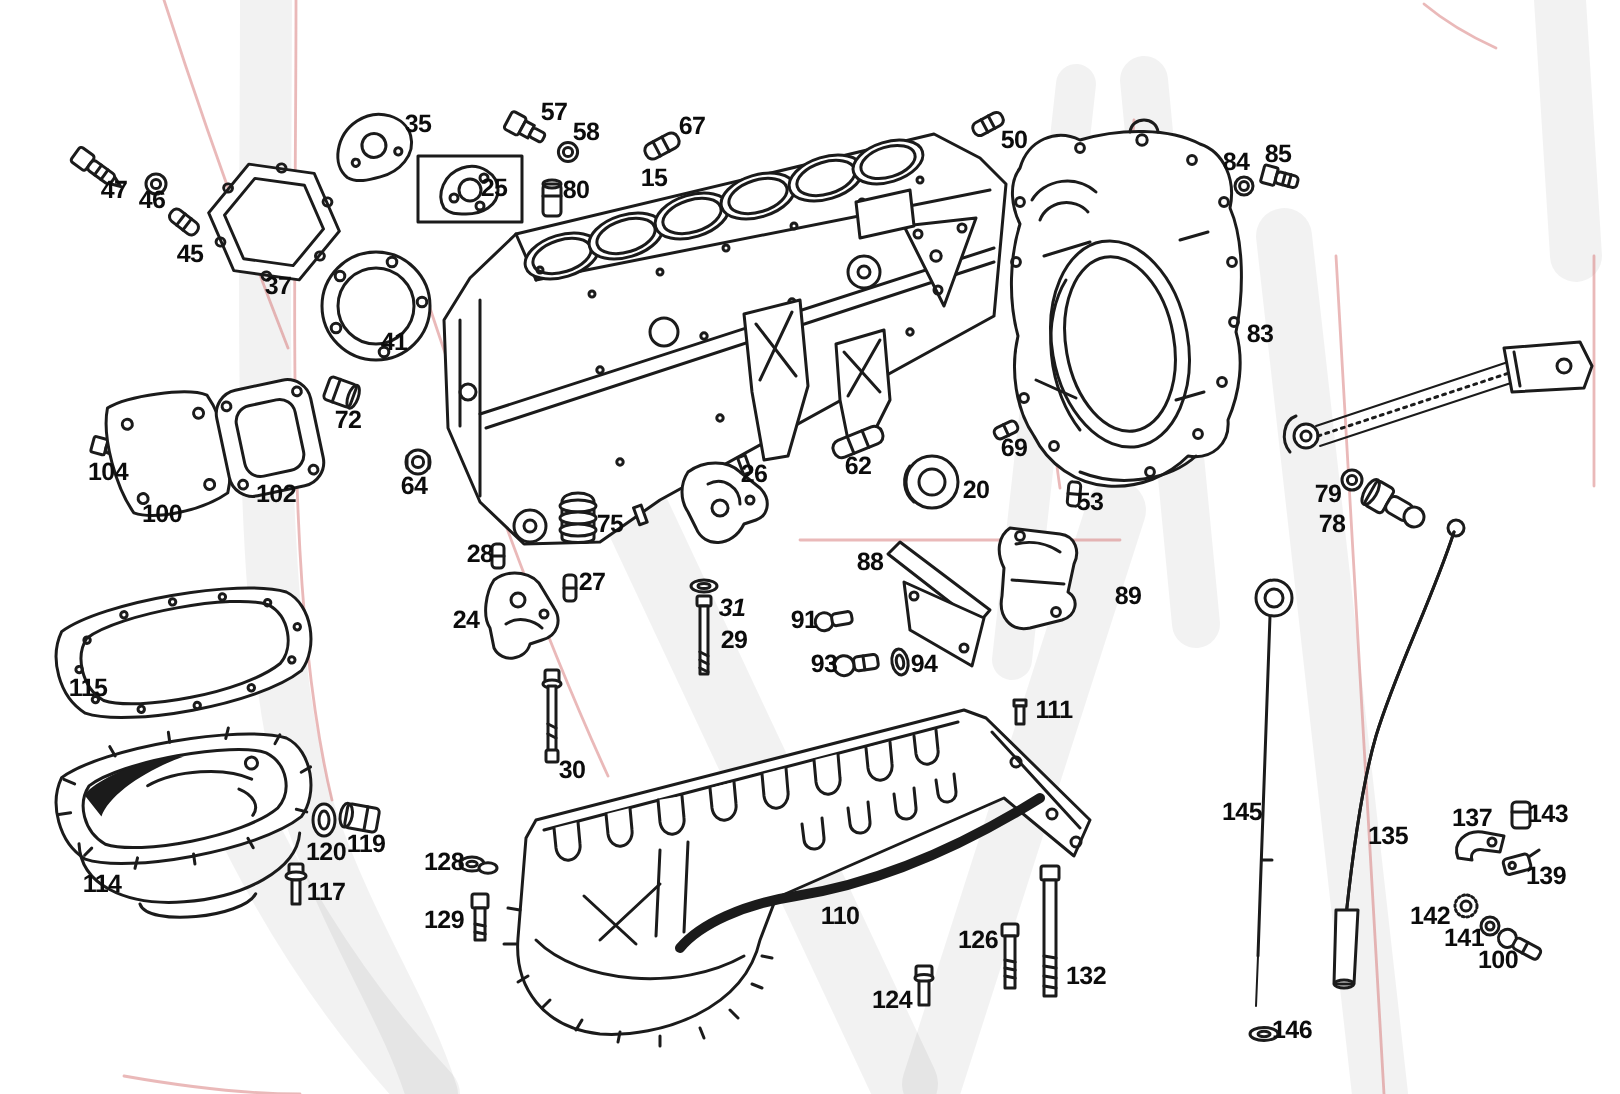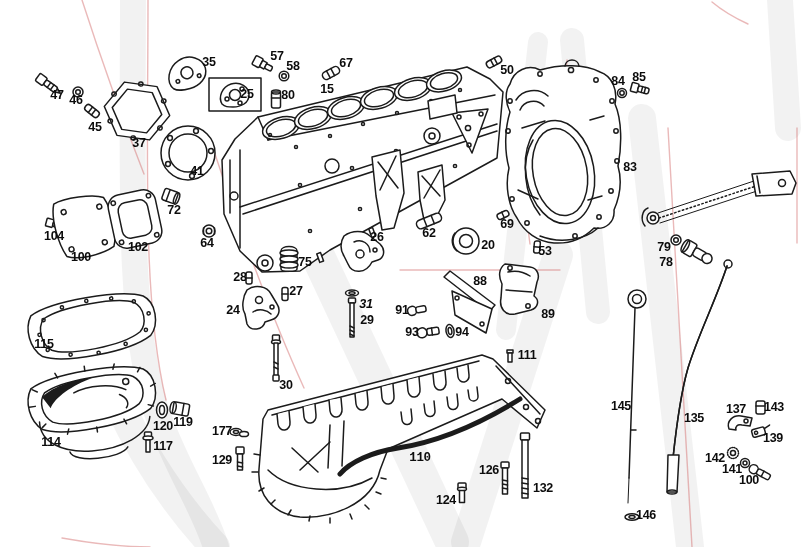"88" span.plabel { margin-left: 45px -> none }
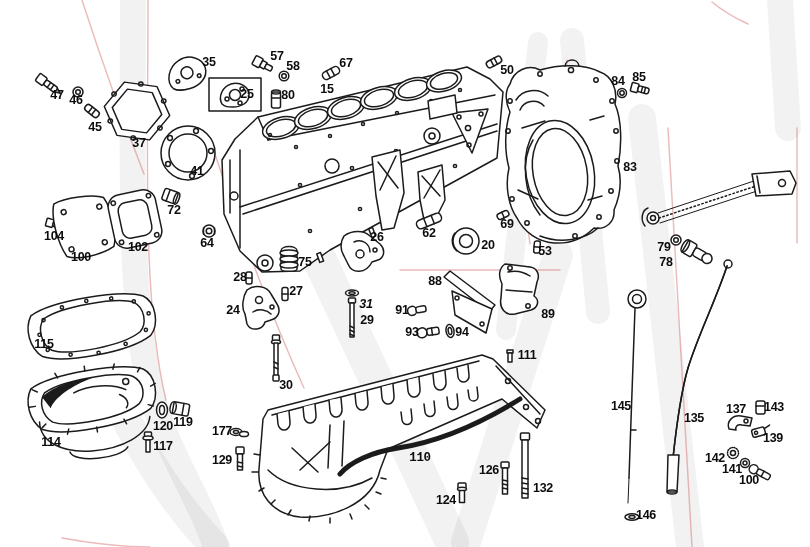"89" span.plabel { left: 548px -> 564px; margin-top: 16px -> none }
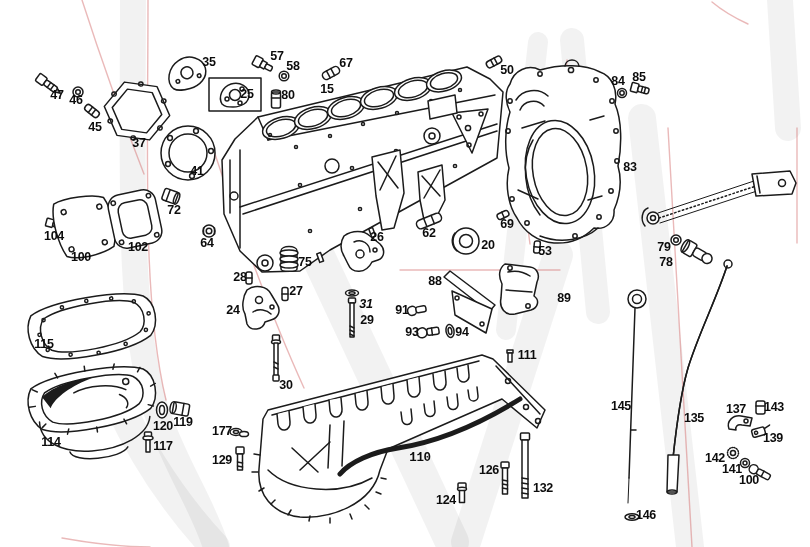"177" span.plabel { text: 177 -> 128 }
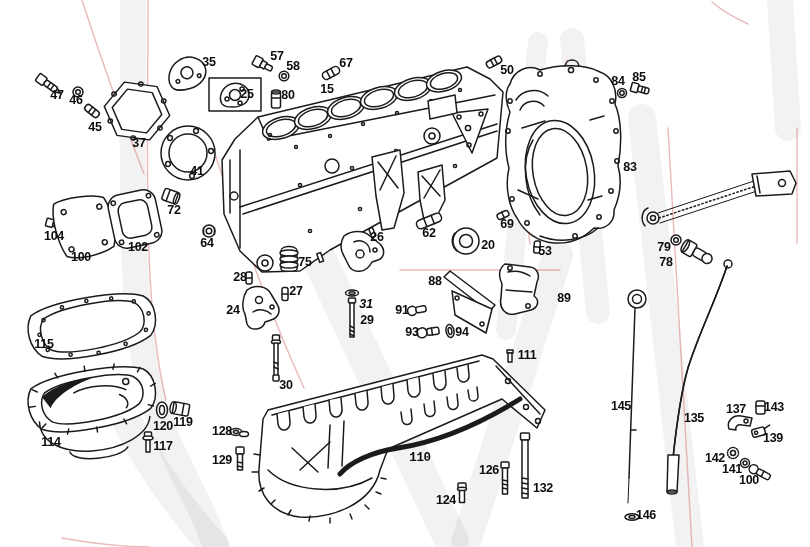"110" span.plabel { font-family: Liberation Mono, monospace -> none }
